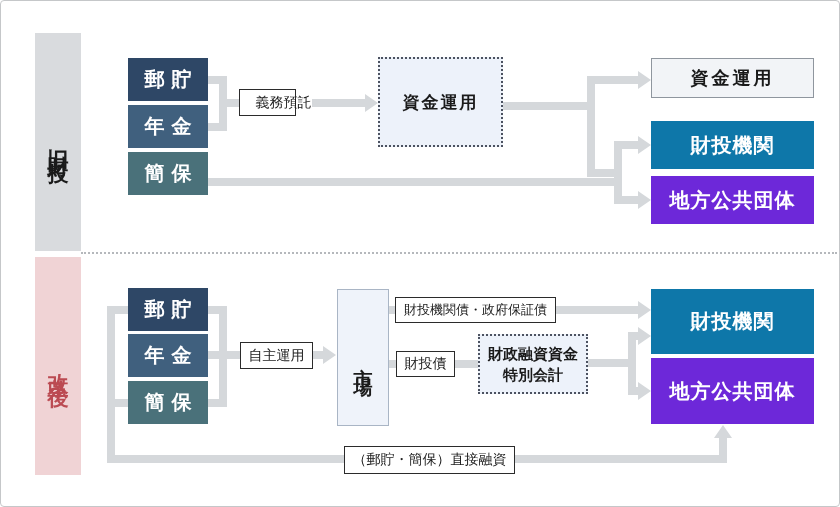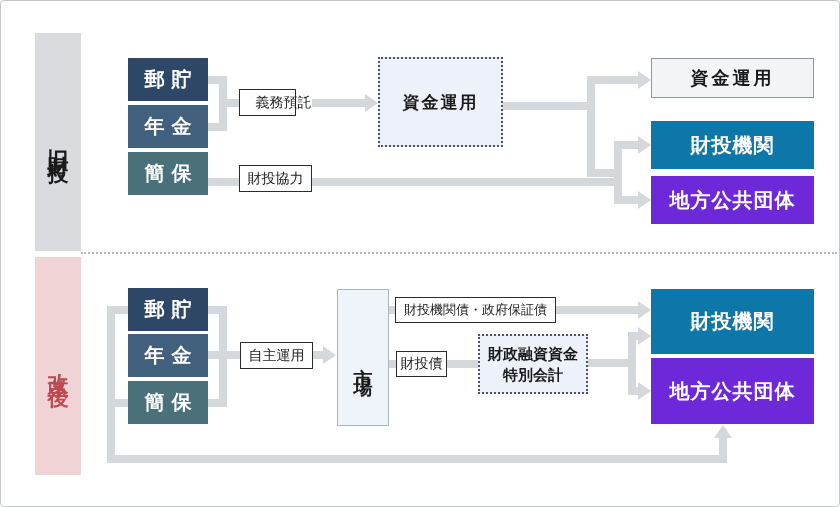"財投協力" div.abs { html: <div> <span>財投協力</span> </div> -> none }
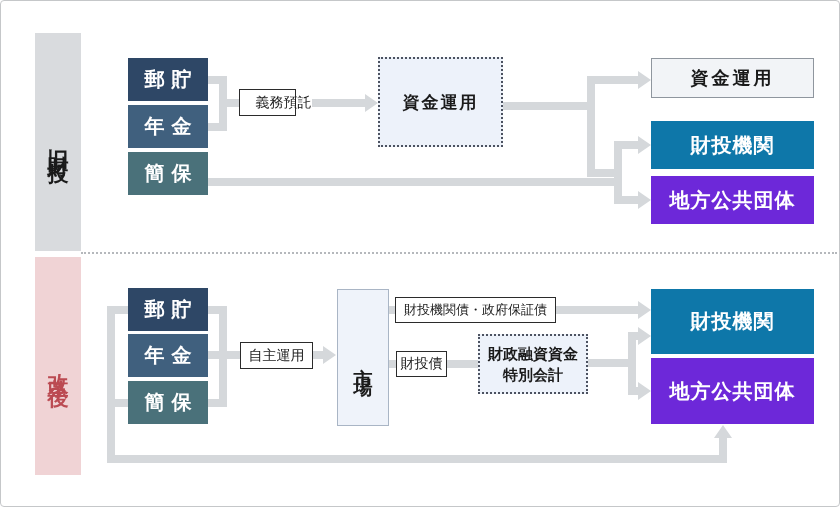"財投債" div.abs { width: 51px -> 59px }
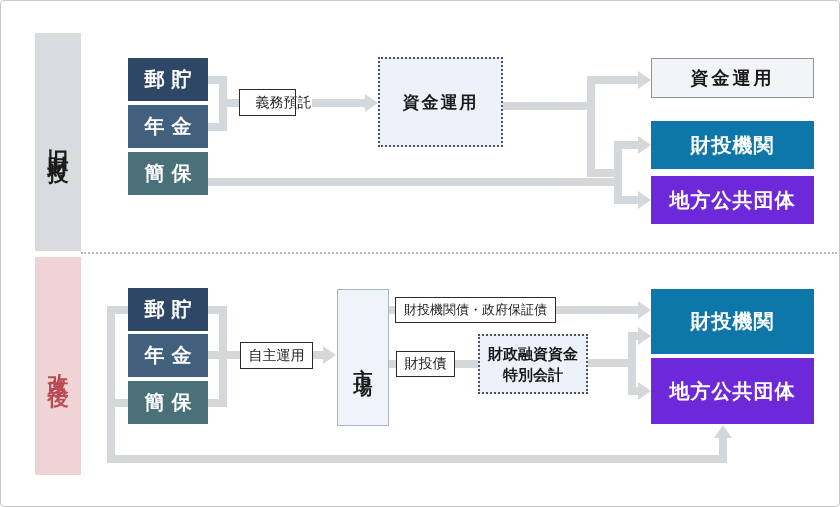"（郵貯・簡保）直接融資" div.abs { html: none -> <div> <span>（郵貯・簡保）直接融資</span> </div> }
